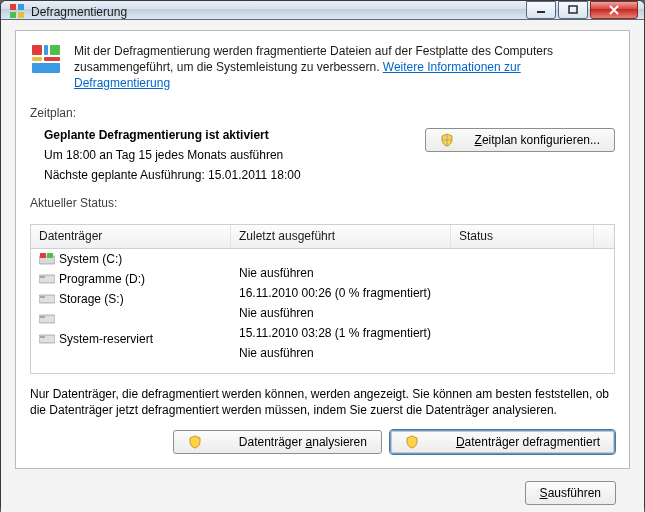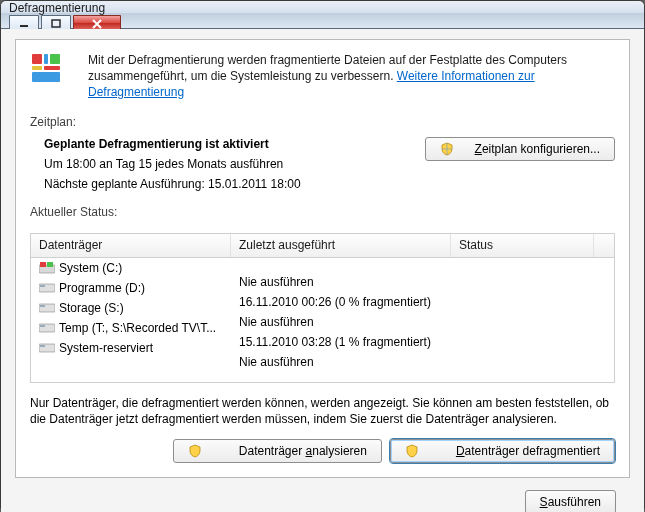"Defragmentierung" .titlebar { align-items: flex-start -> flex-end; flex-direction: column -> none }
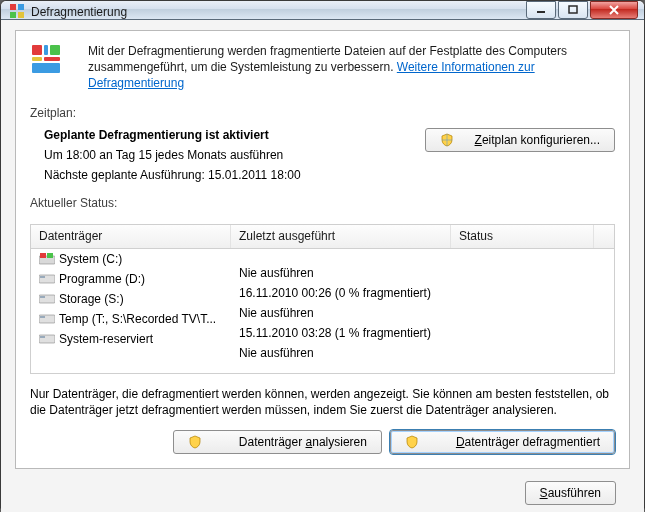"Mit der Defragmentierung werden" .intro { gap: 26px -> 12px }
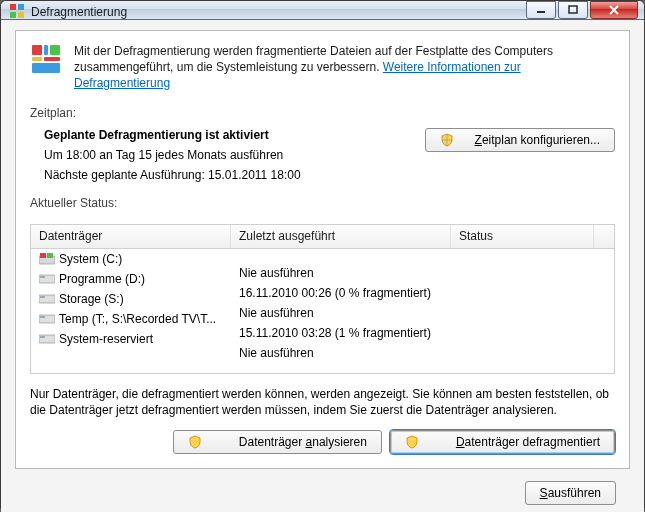"Temp (T:, S:\Recorded TV\T..." span { html: <span>Temp (T:, S:\Recorded TV\T...</span> -> none }
